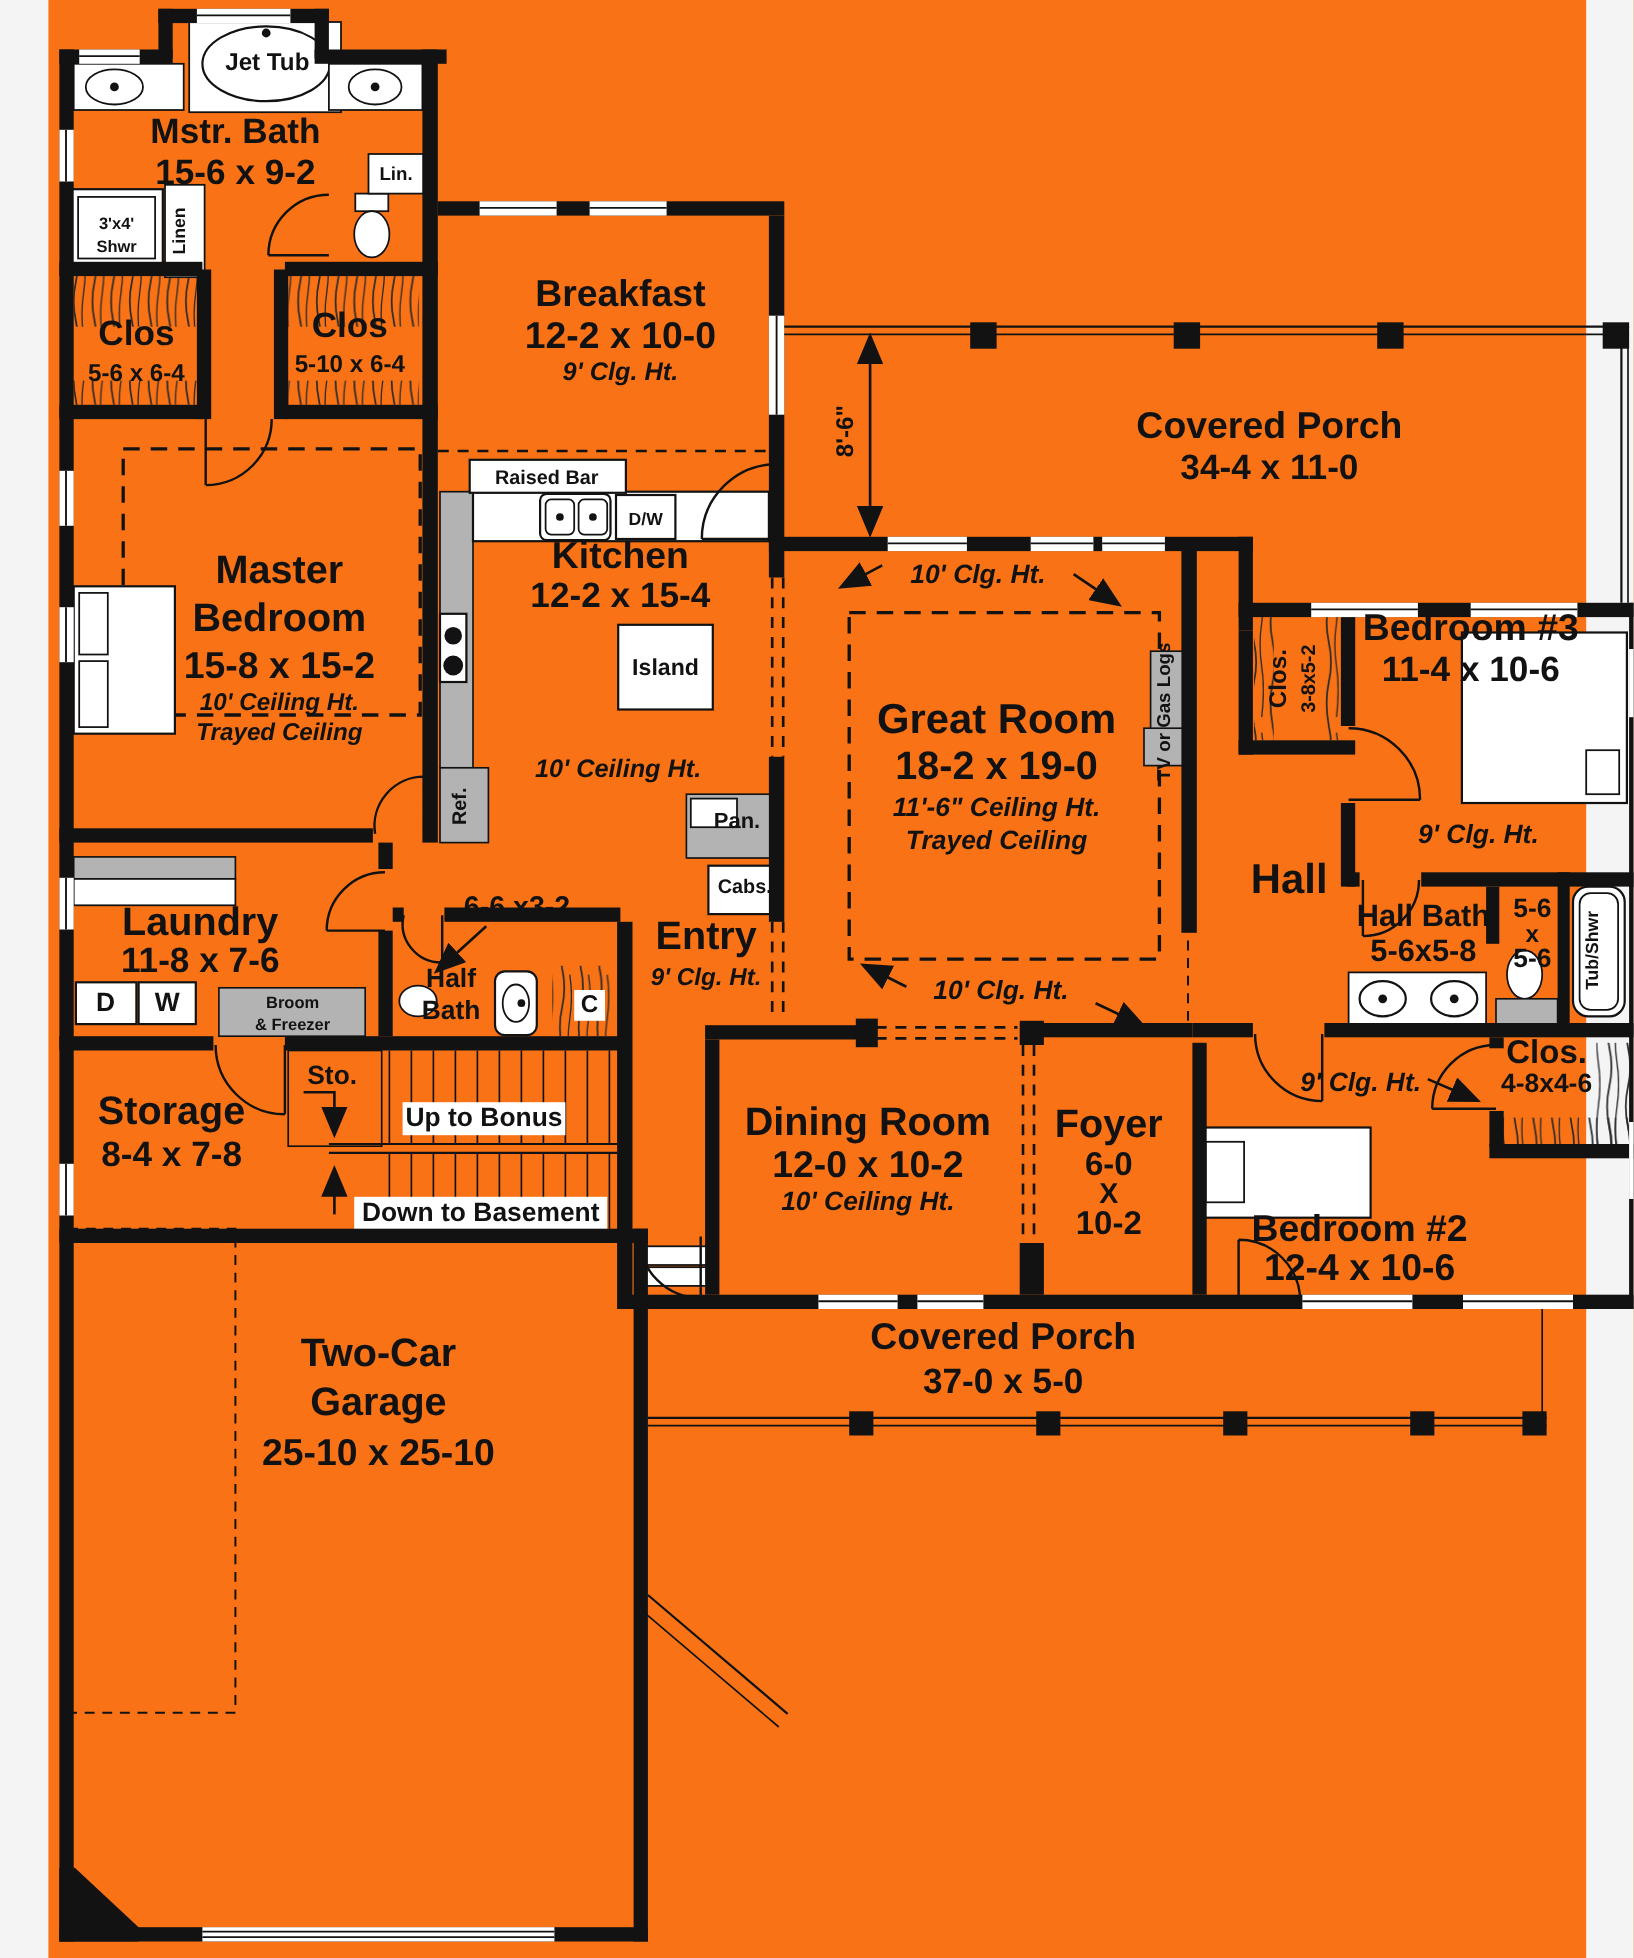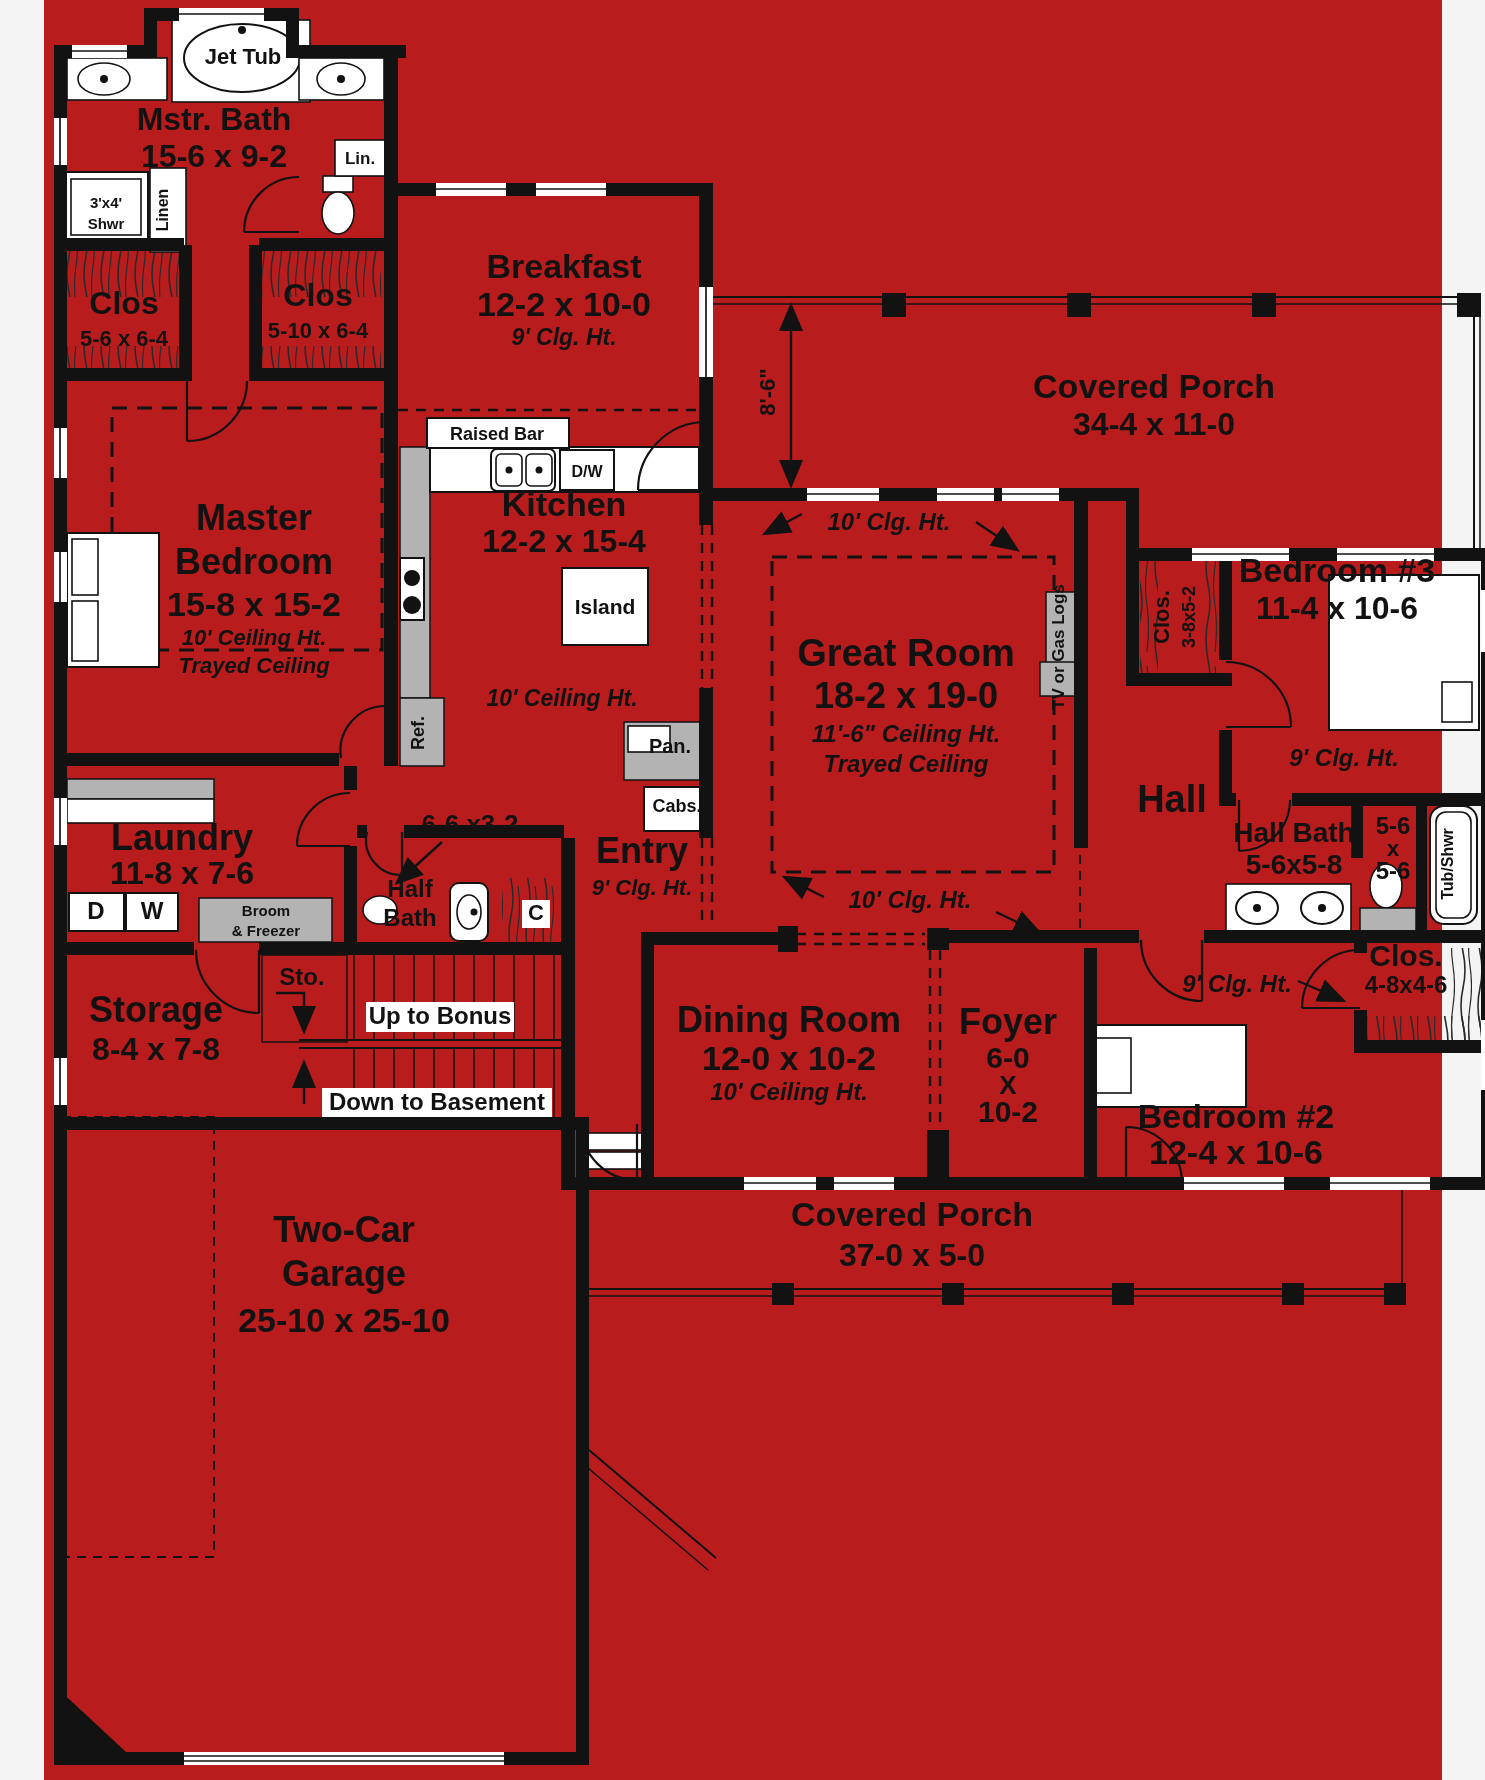"Jet Tub" #page { background: #b91c1c -> #f97316 }
